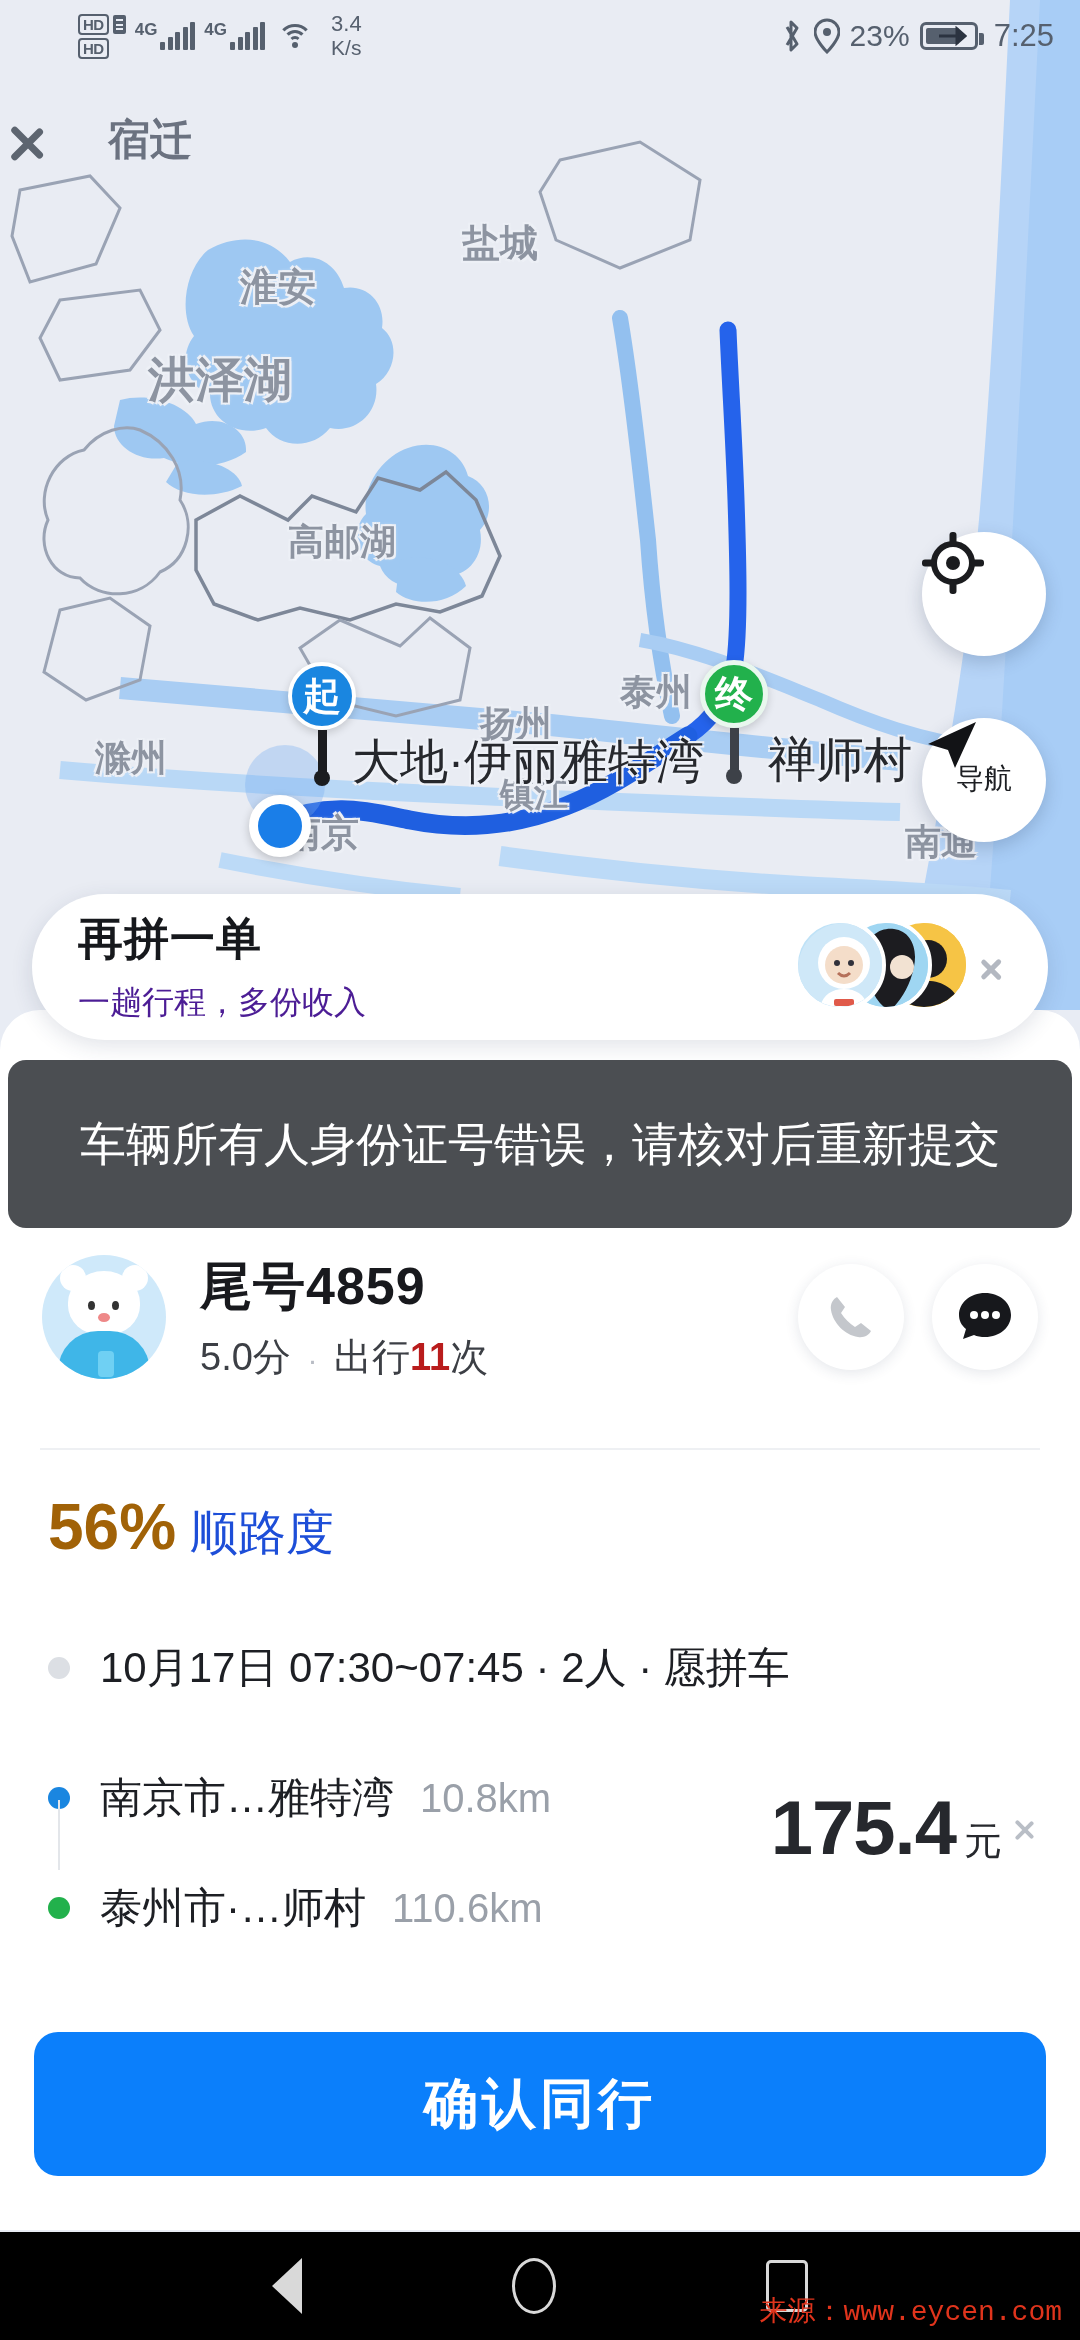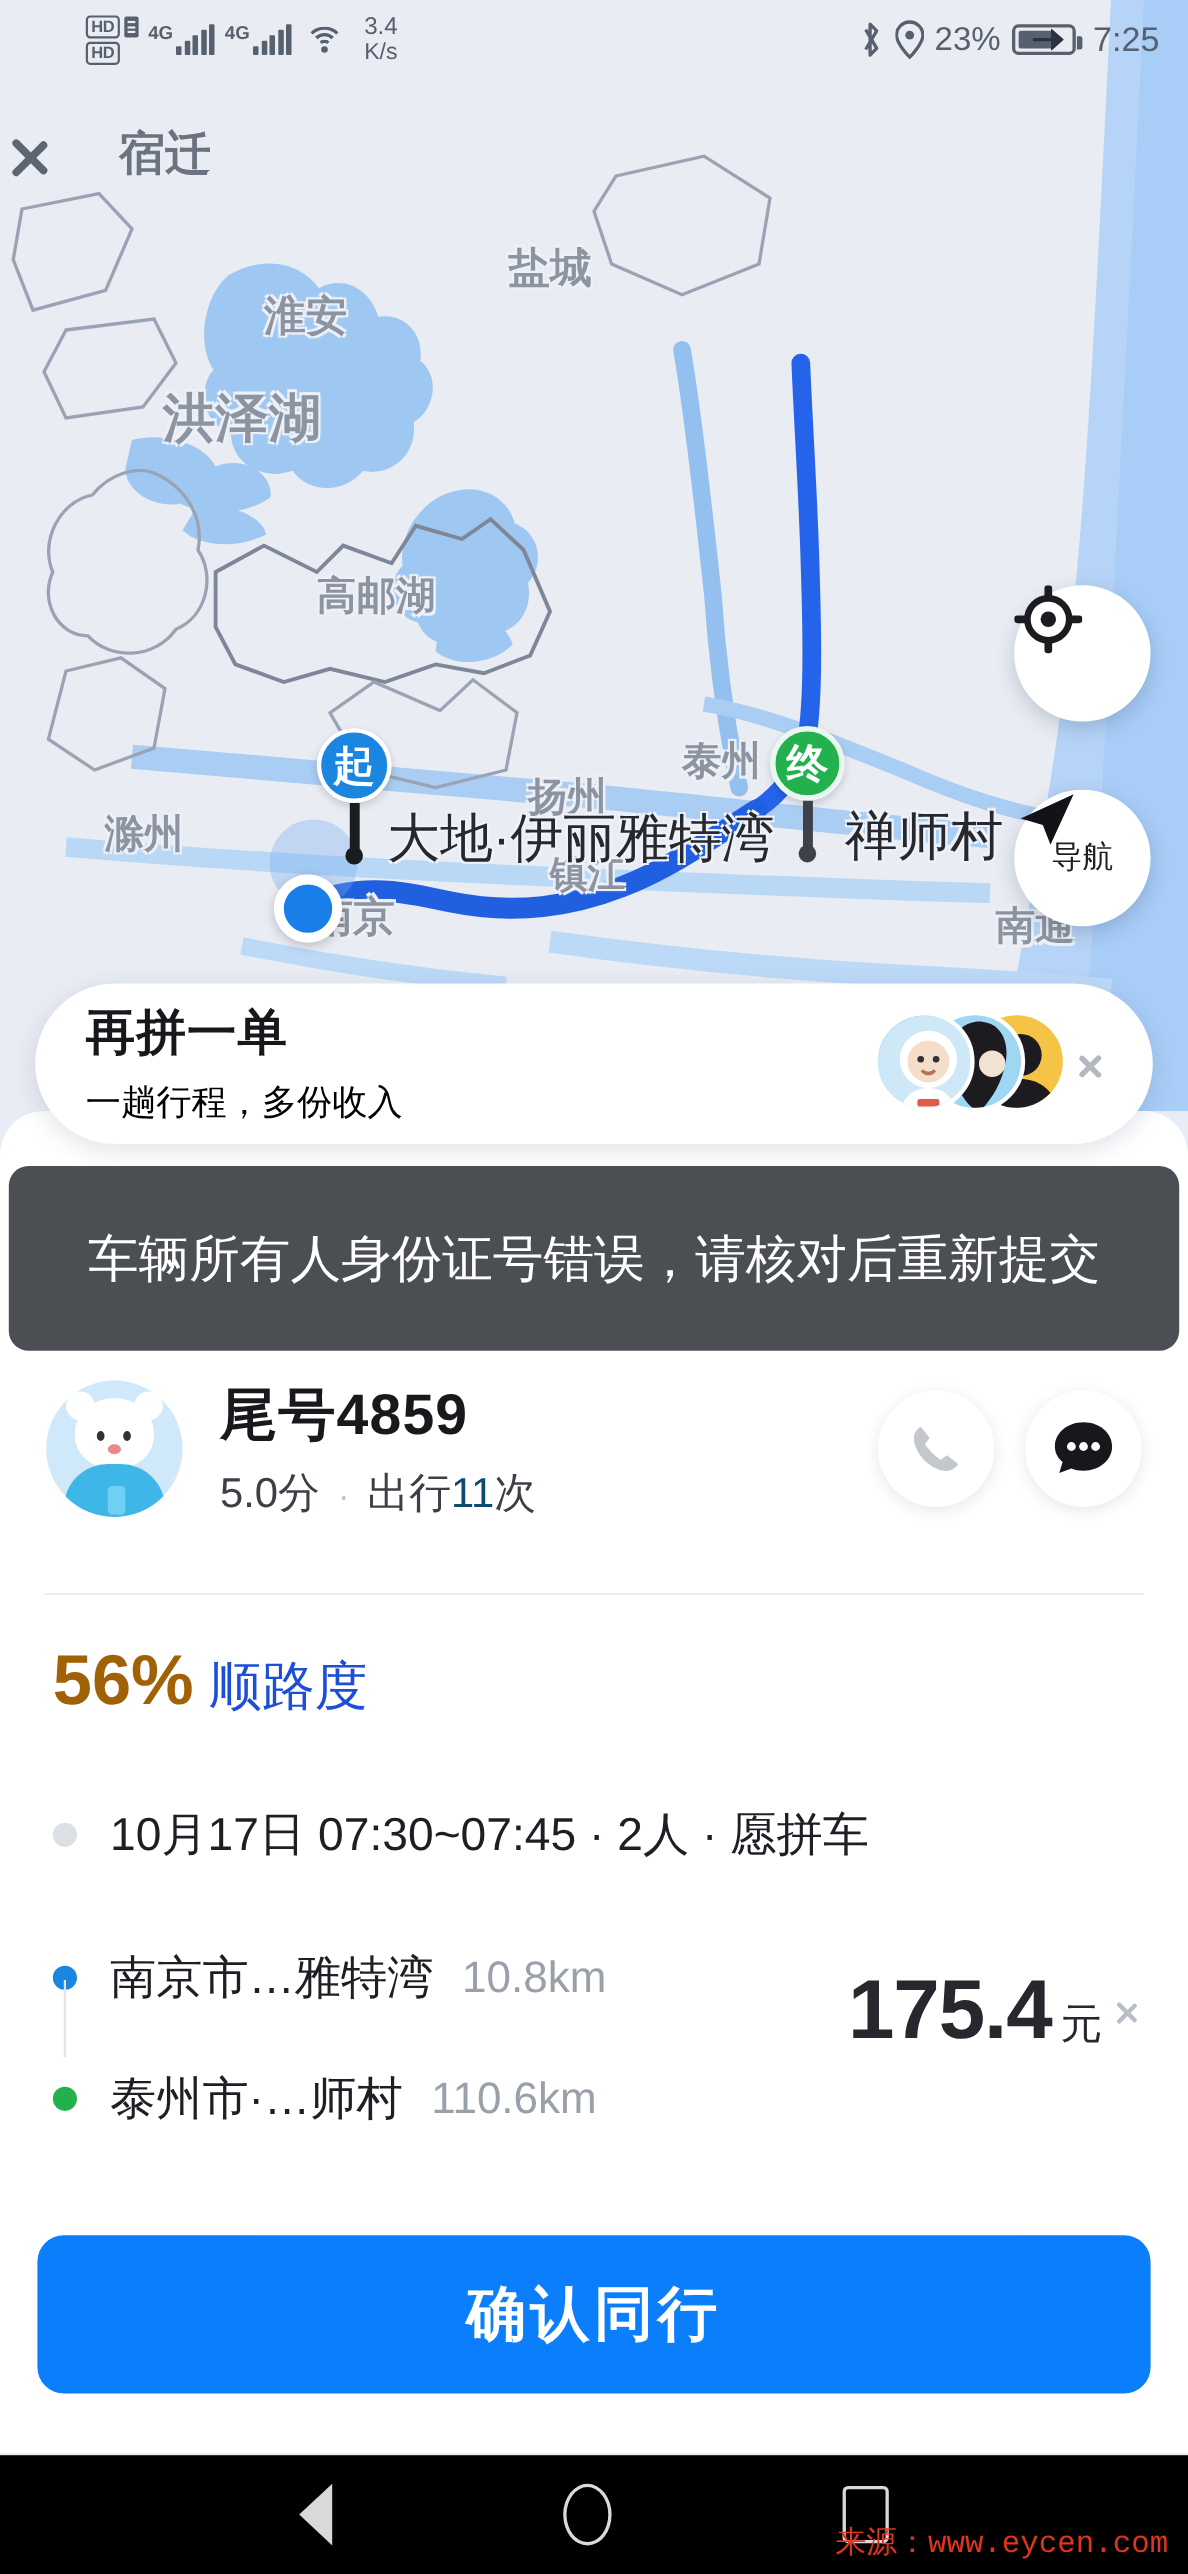"一趟行程，多份收入" .promo-sub { color: #000000 -> #4c1d95 }
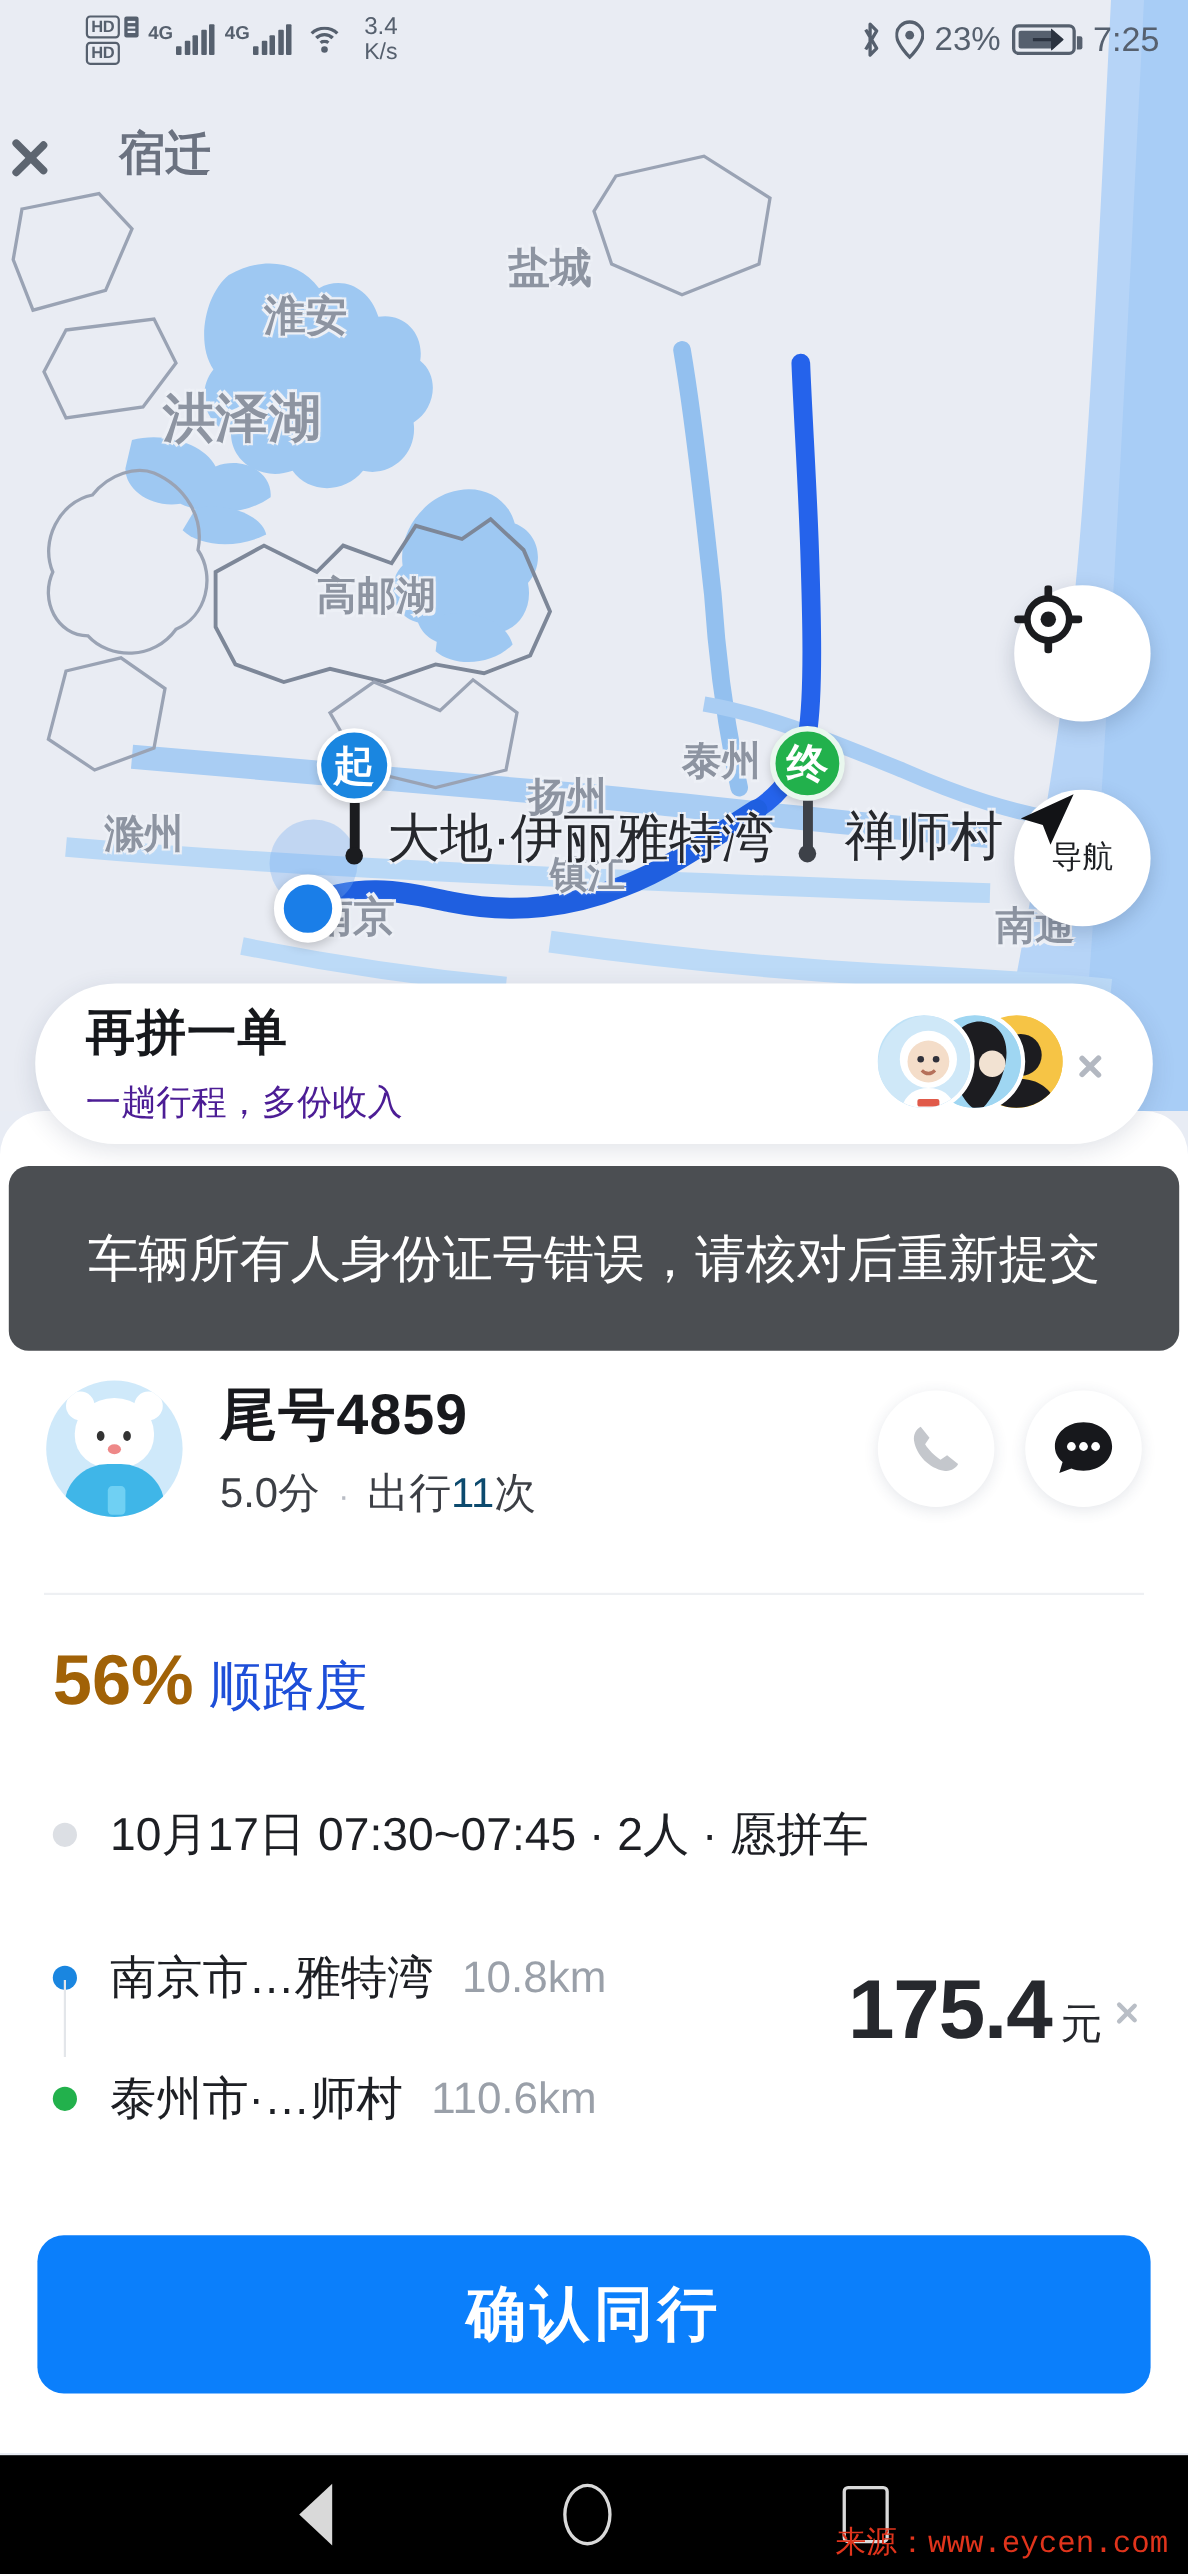"11" .driver-meta .cnt { color: #0c4a6e -> #b91c1c; font-weight: none -> bold }
